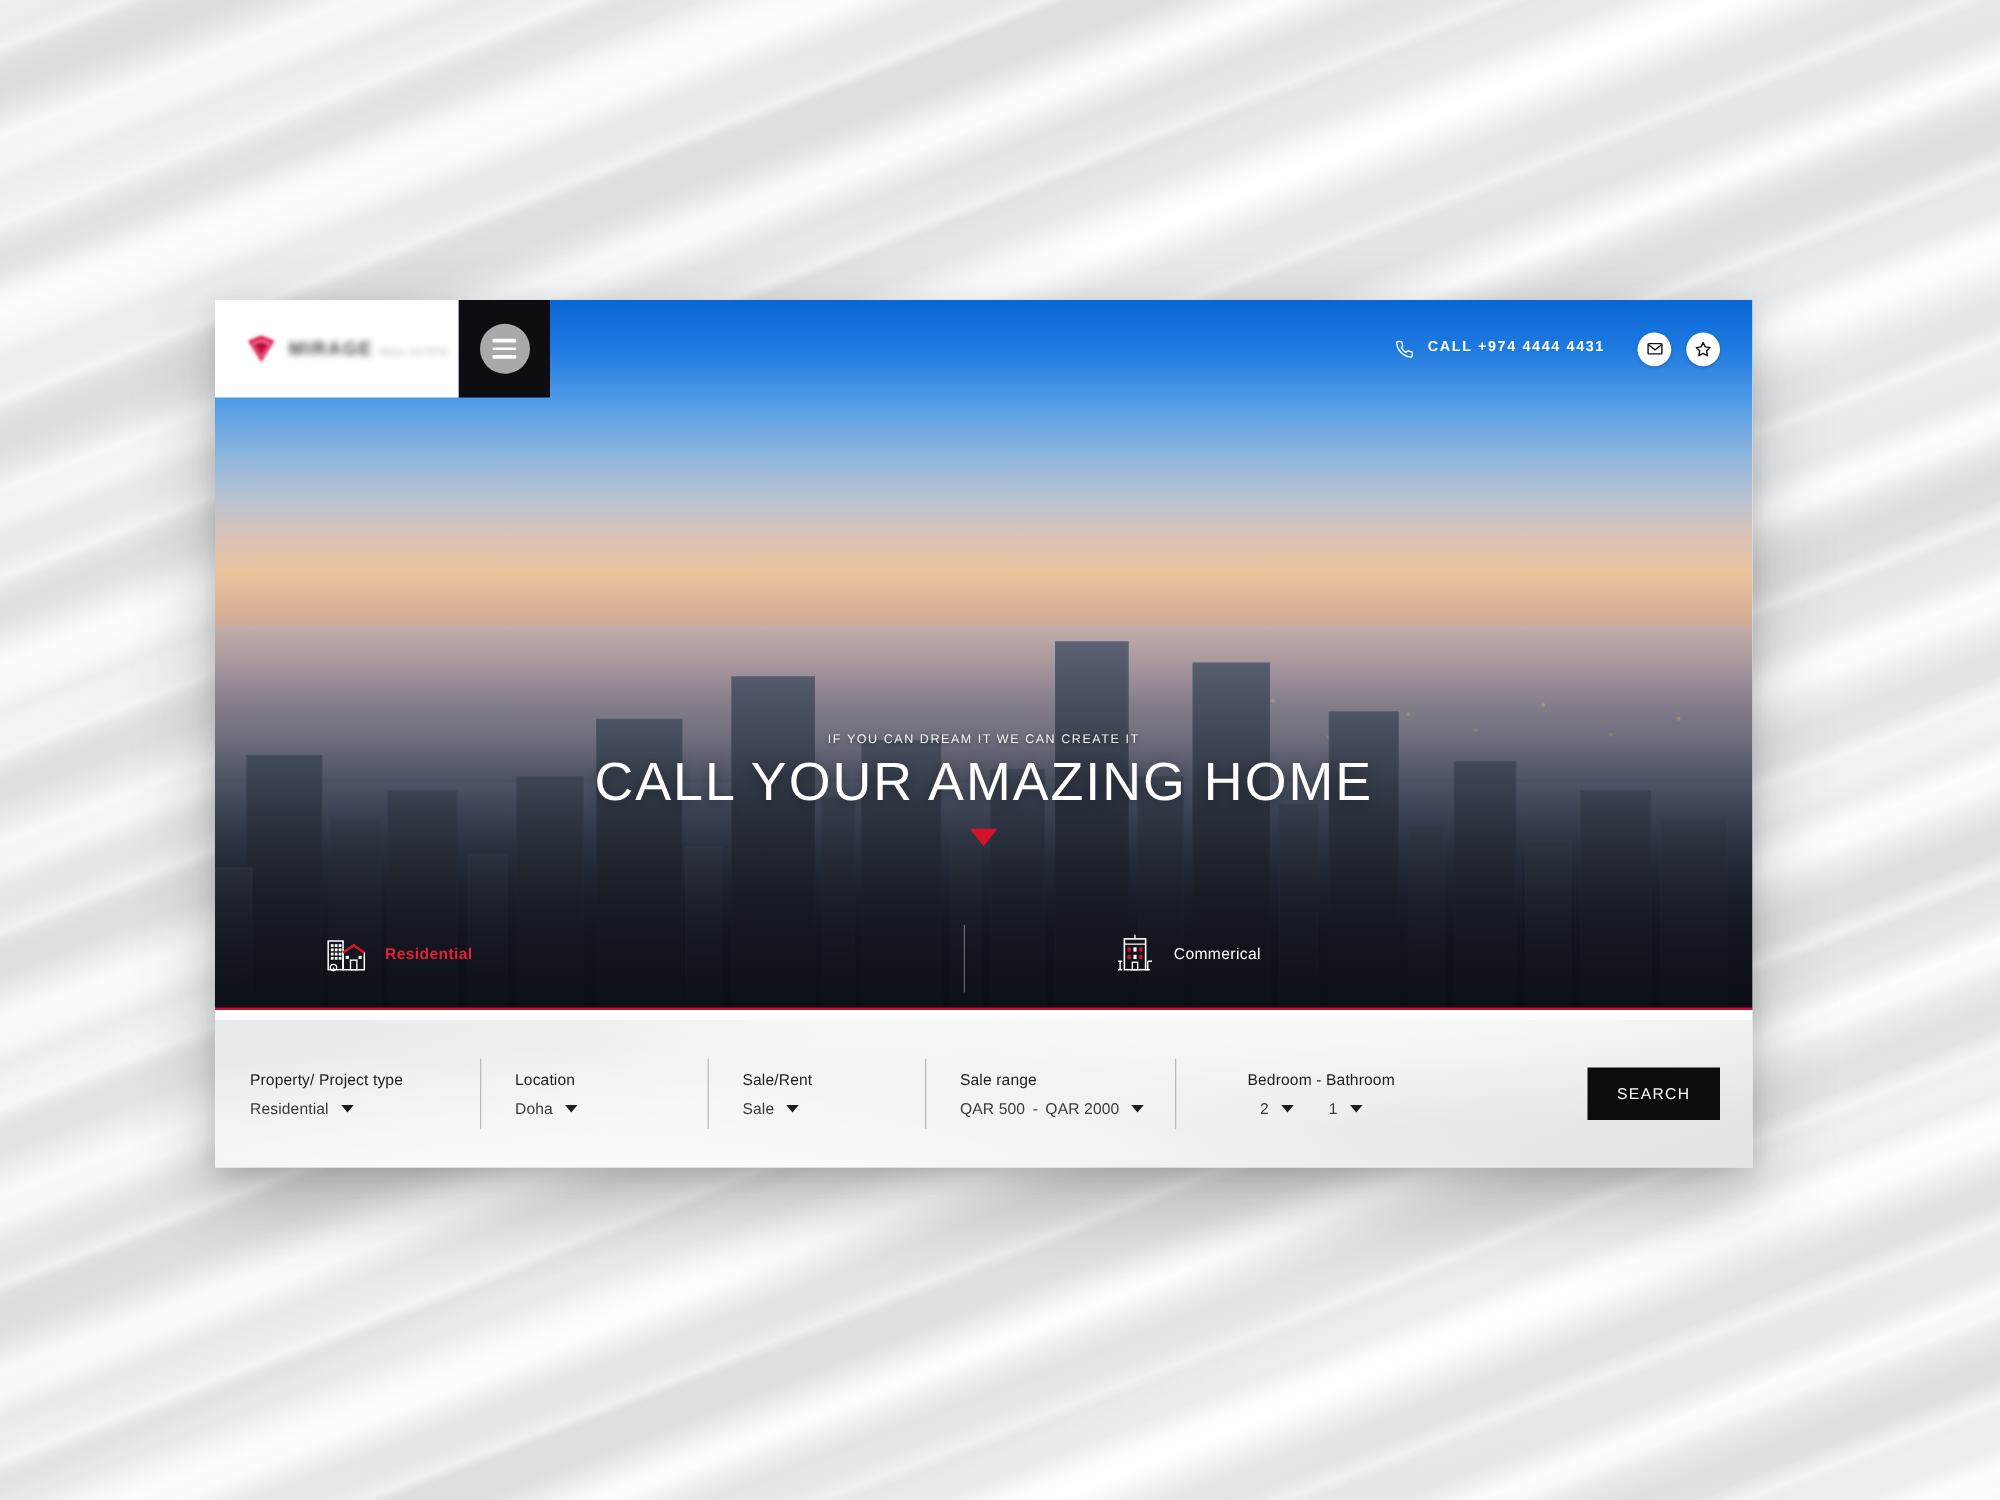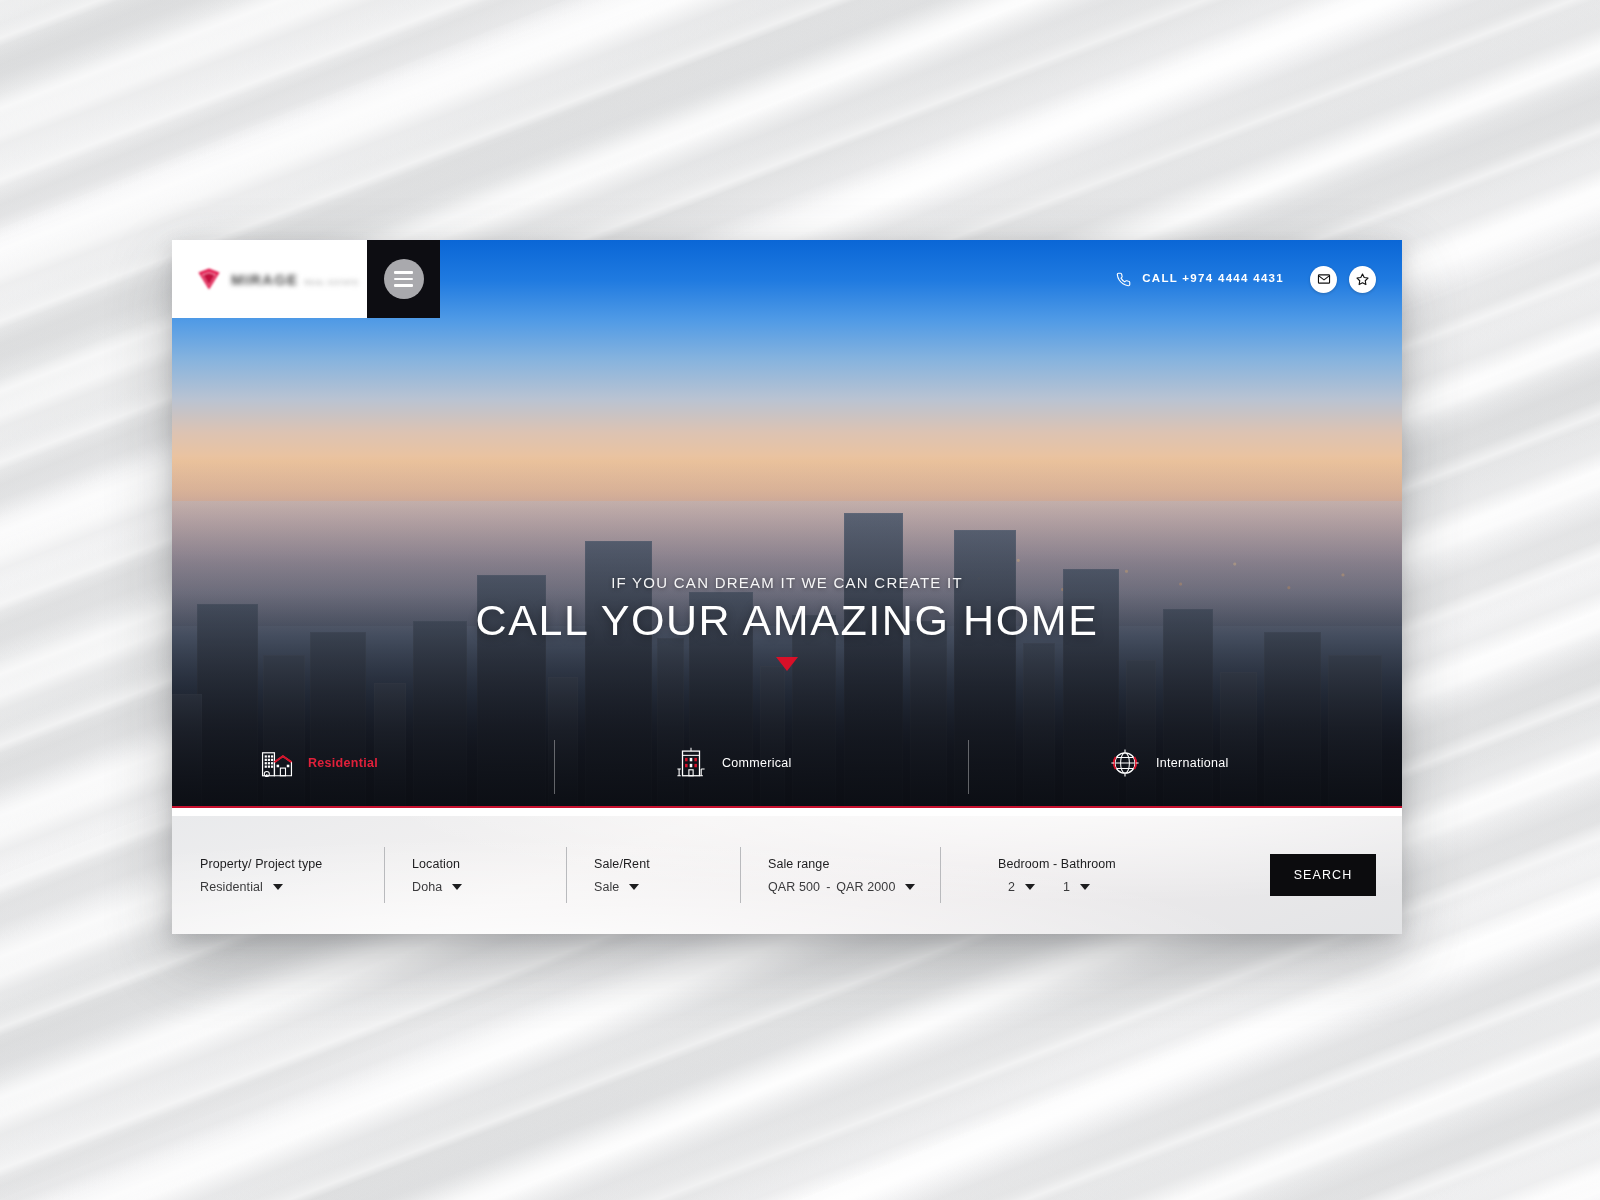"IF YOU CAN DREAM IT" #tagline { font-size: 15px -> 10px; margin: 4px 0 6px -> 16px 0 6px }
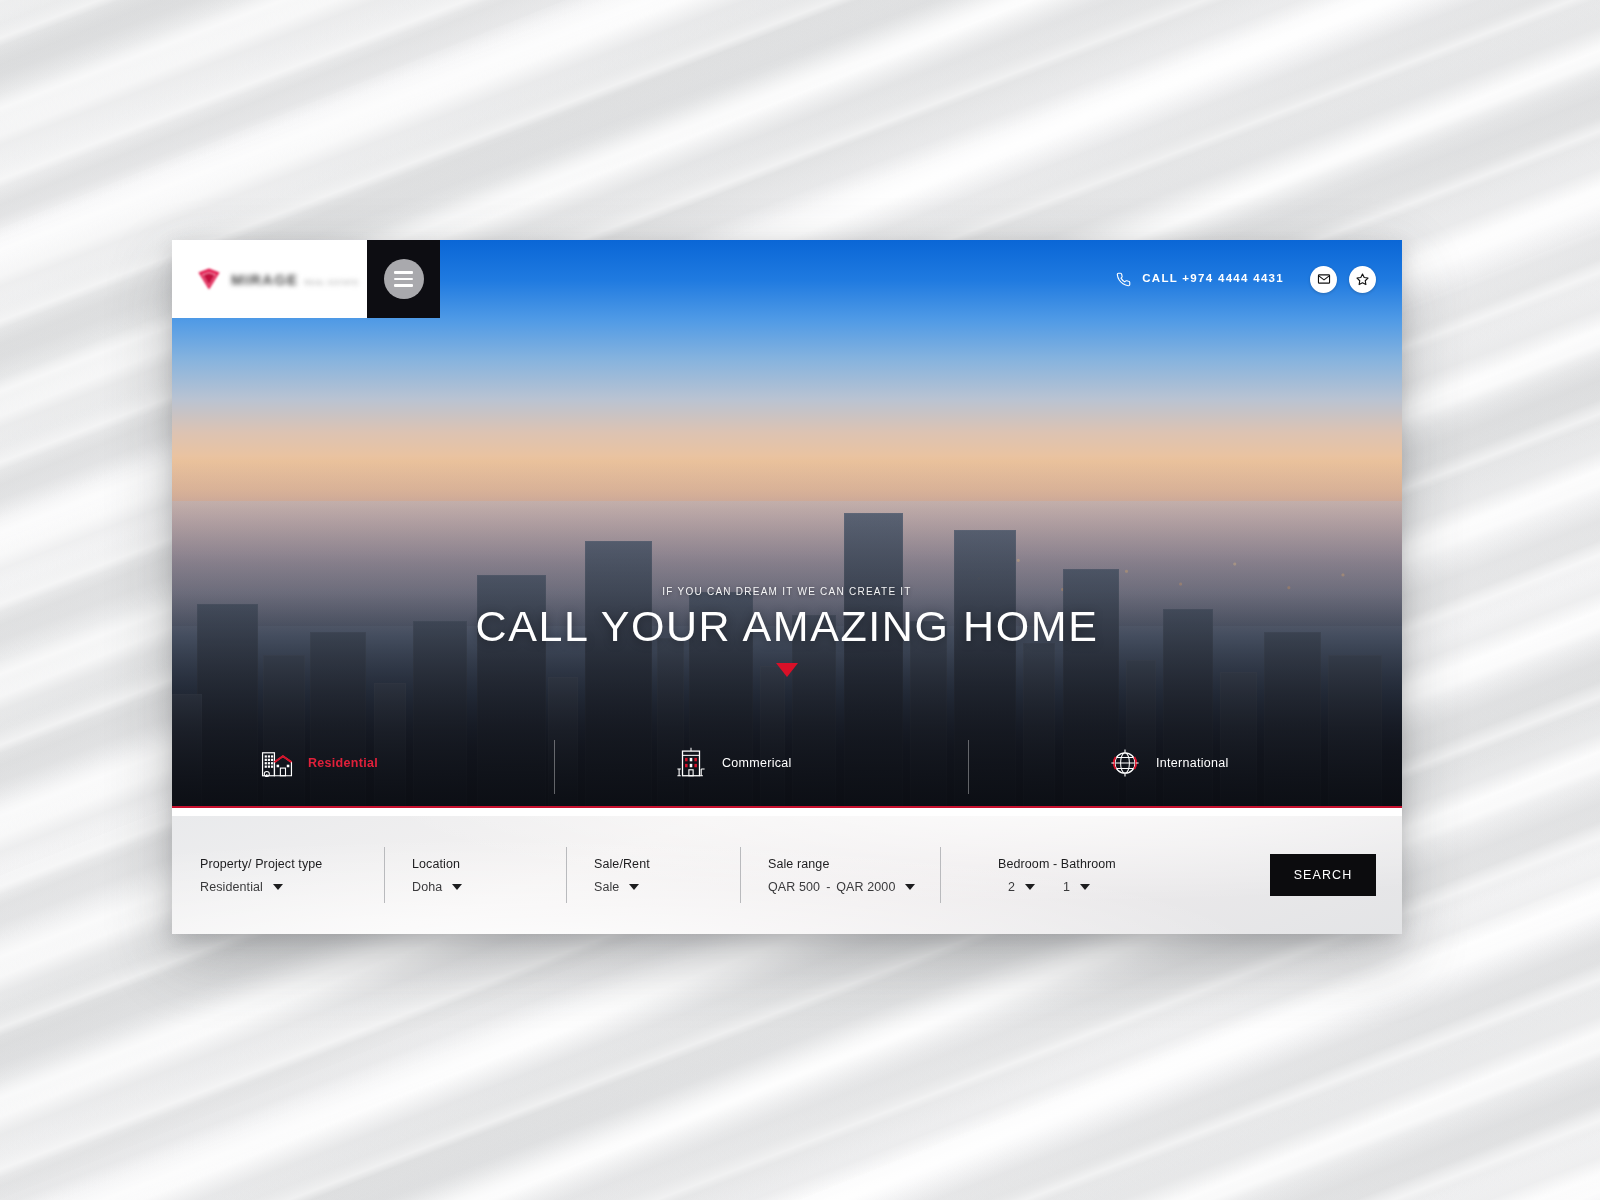"International" div.cat { html: <div> <svg> <circle></circle> <ellipse></ellipse> <path></path> <path></path> <path></path> <path></path> </svg> <span>International</span> </div> -> none }
